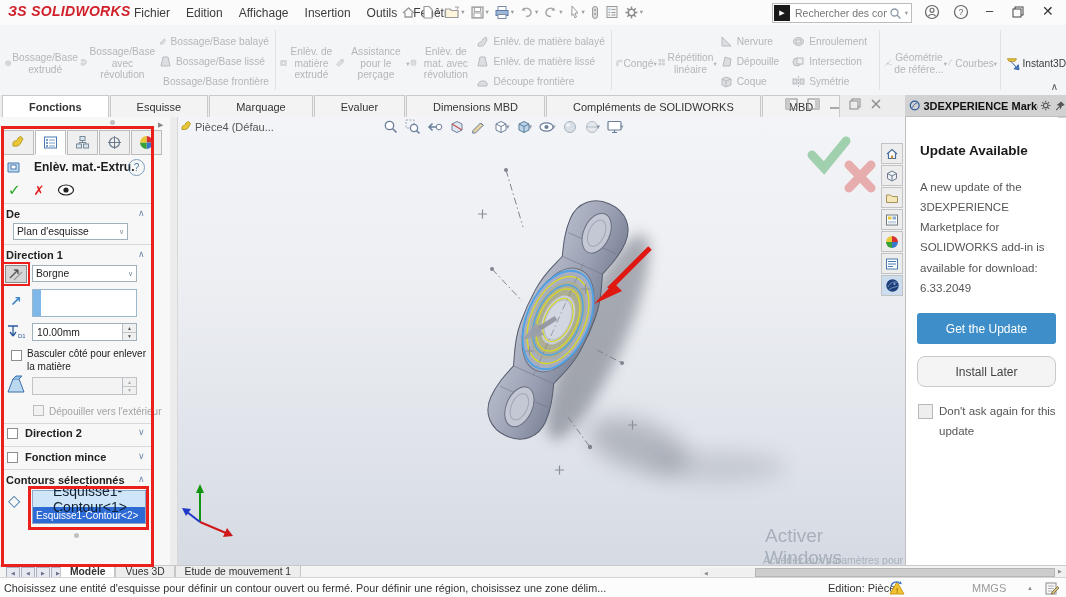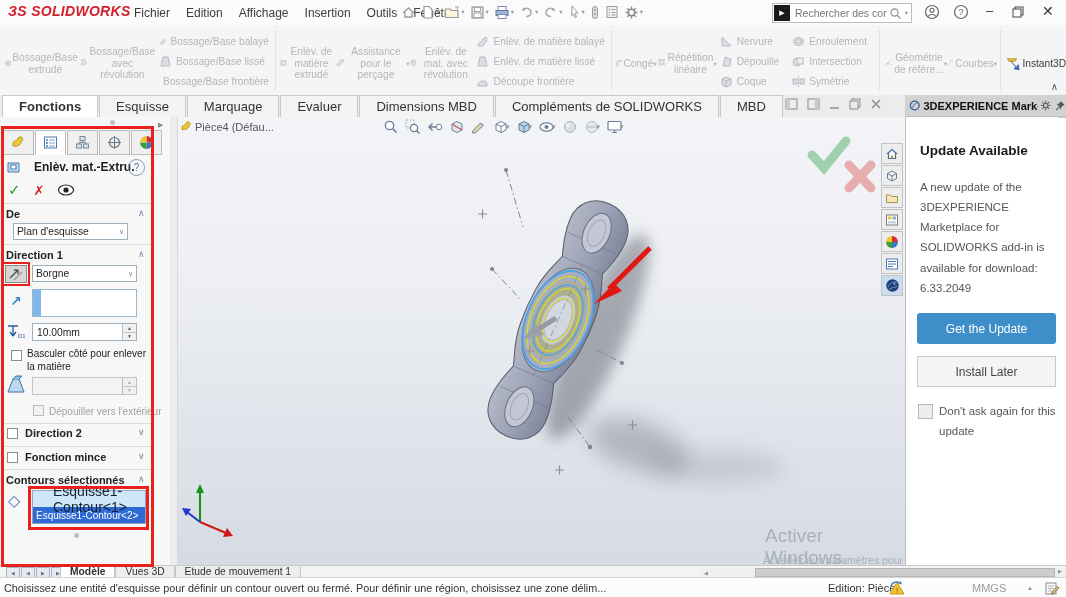"Fonctions" .ctab { font-size: 13px -> 11px; padding: 0 16px -> 0 26px }
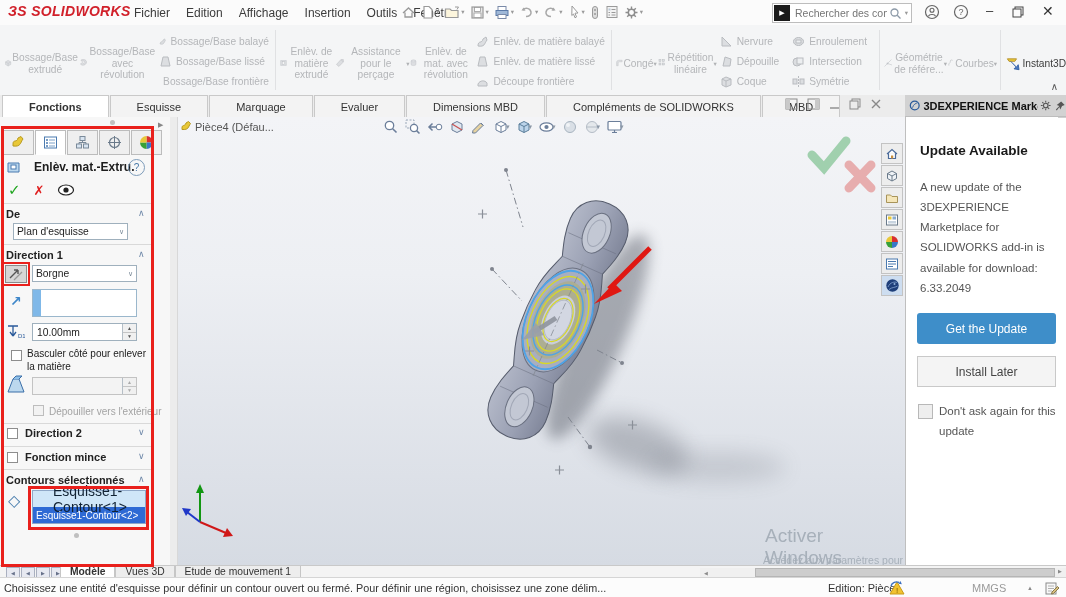"Install Later" .btn2 { border-radius: 0 -> 8px }
